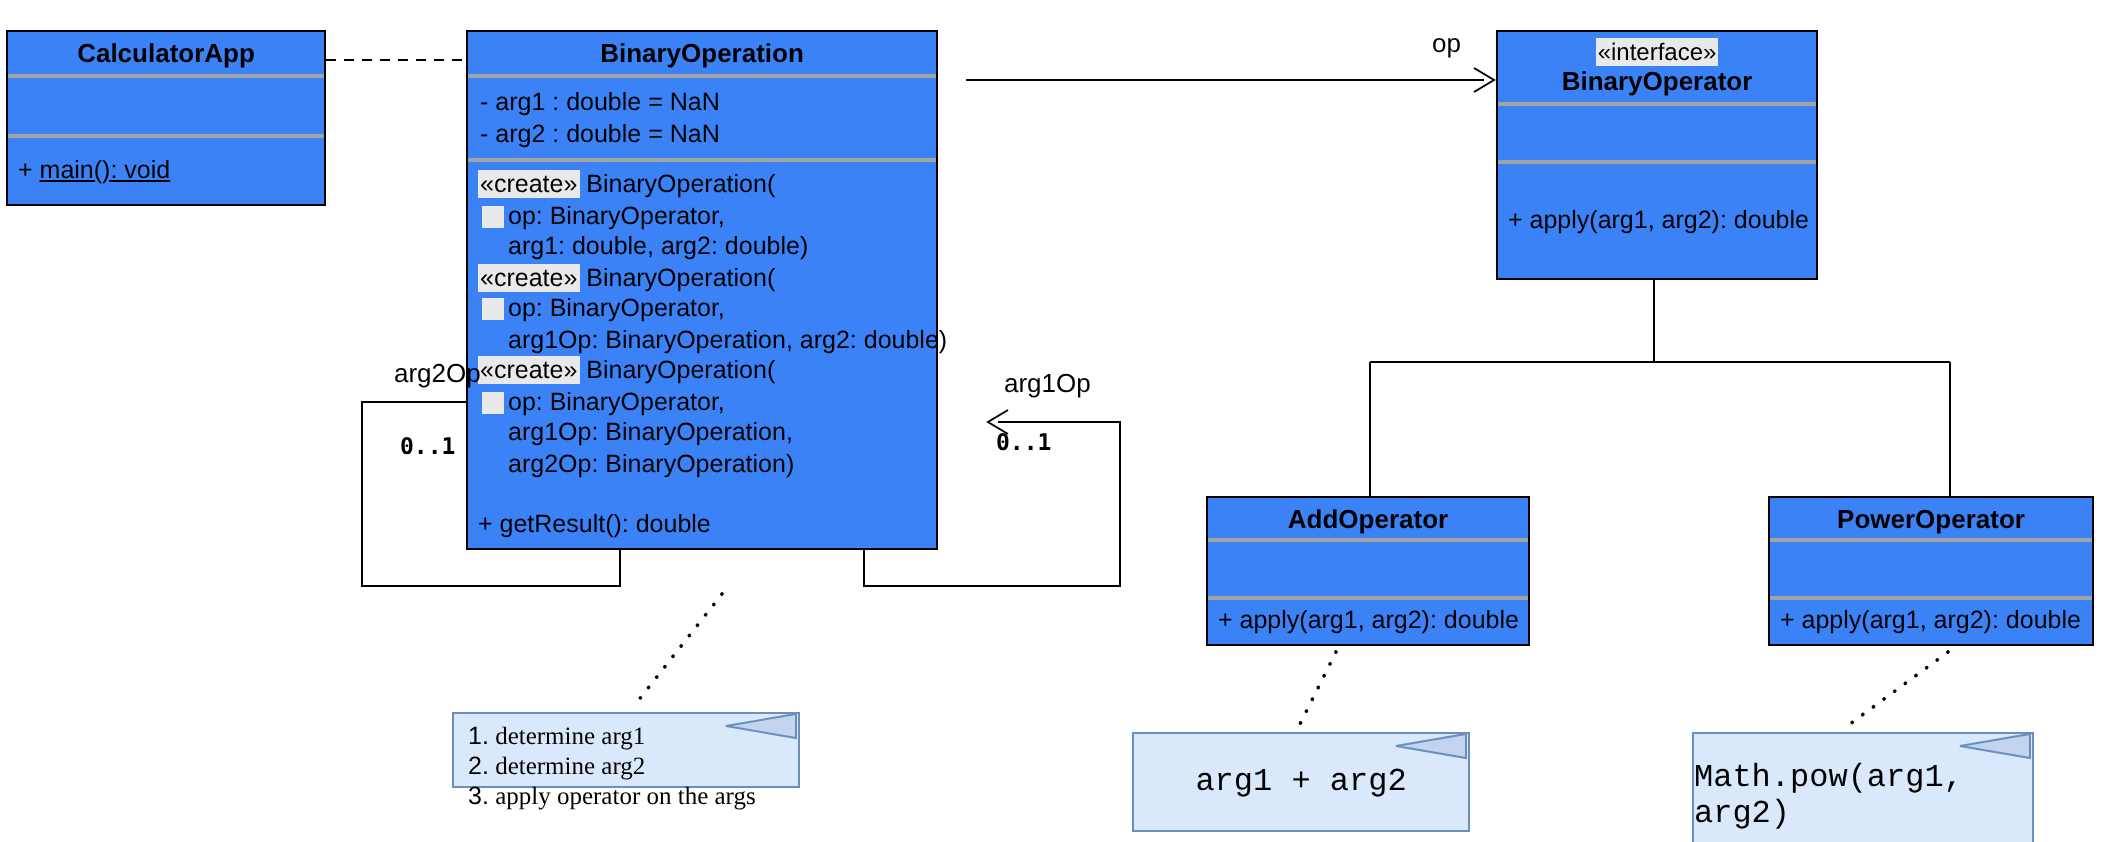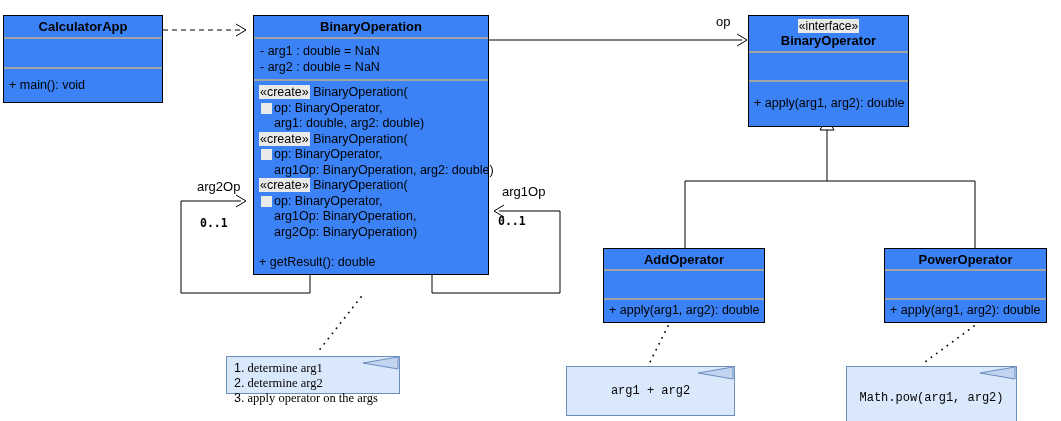"BinaryOperation" div.uml-class { left: 253px -> 233px }
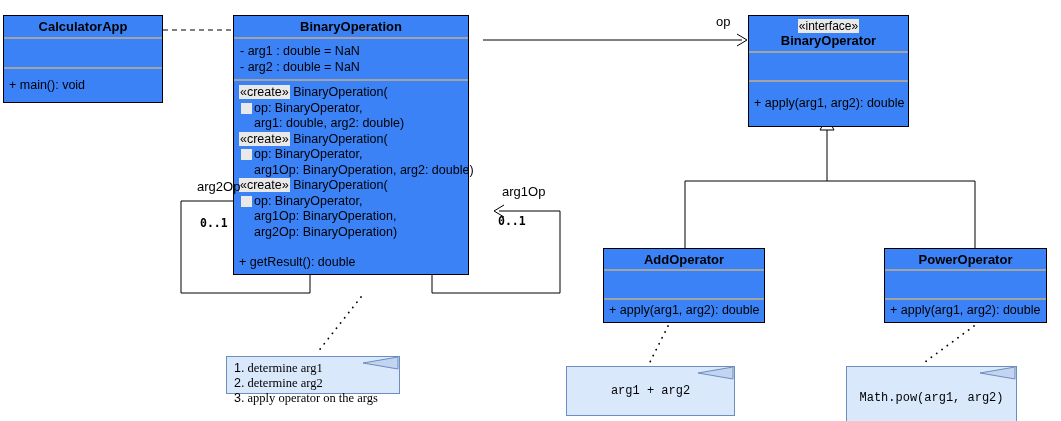"«interface»" div.uml-class { height: 112px -> 125px }
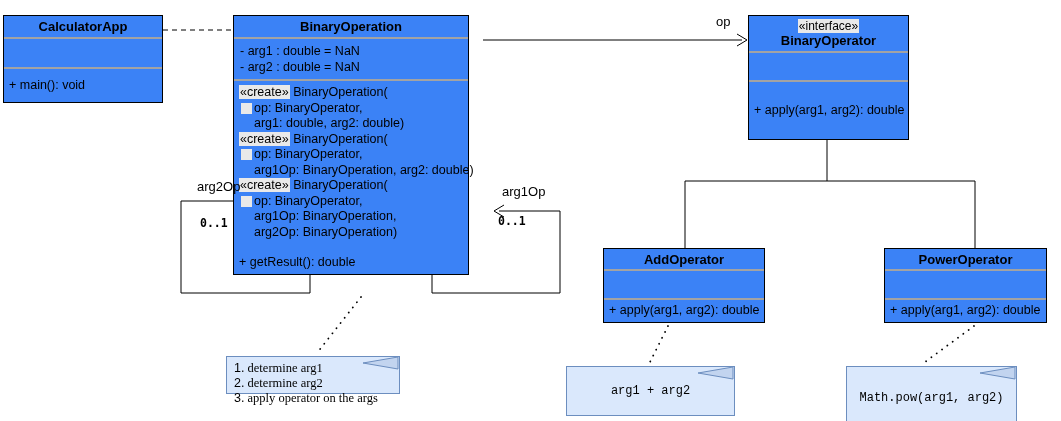"main(): void" .u { text-decoration: none -> underline }
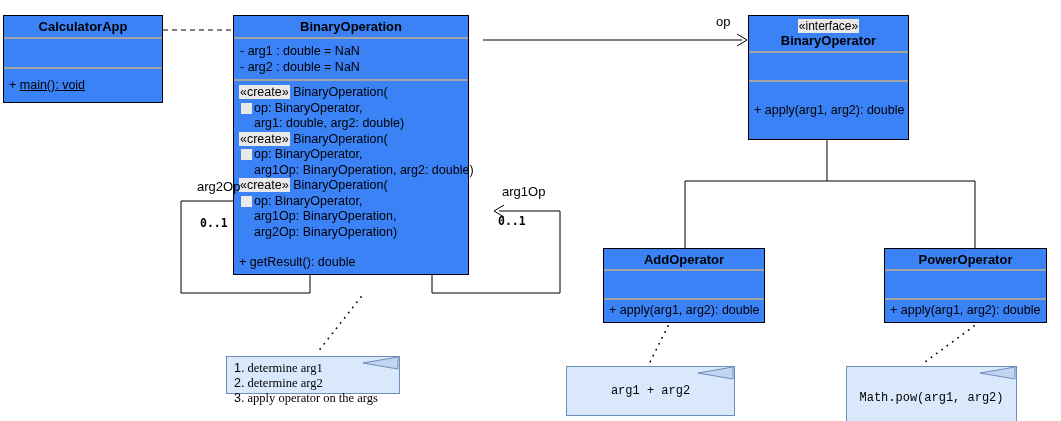"arg1 + arg2" .note-code { font-size: 12px -> 16px }
